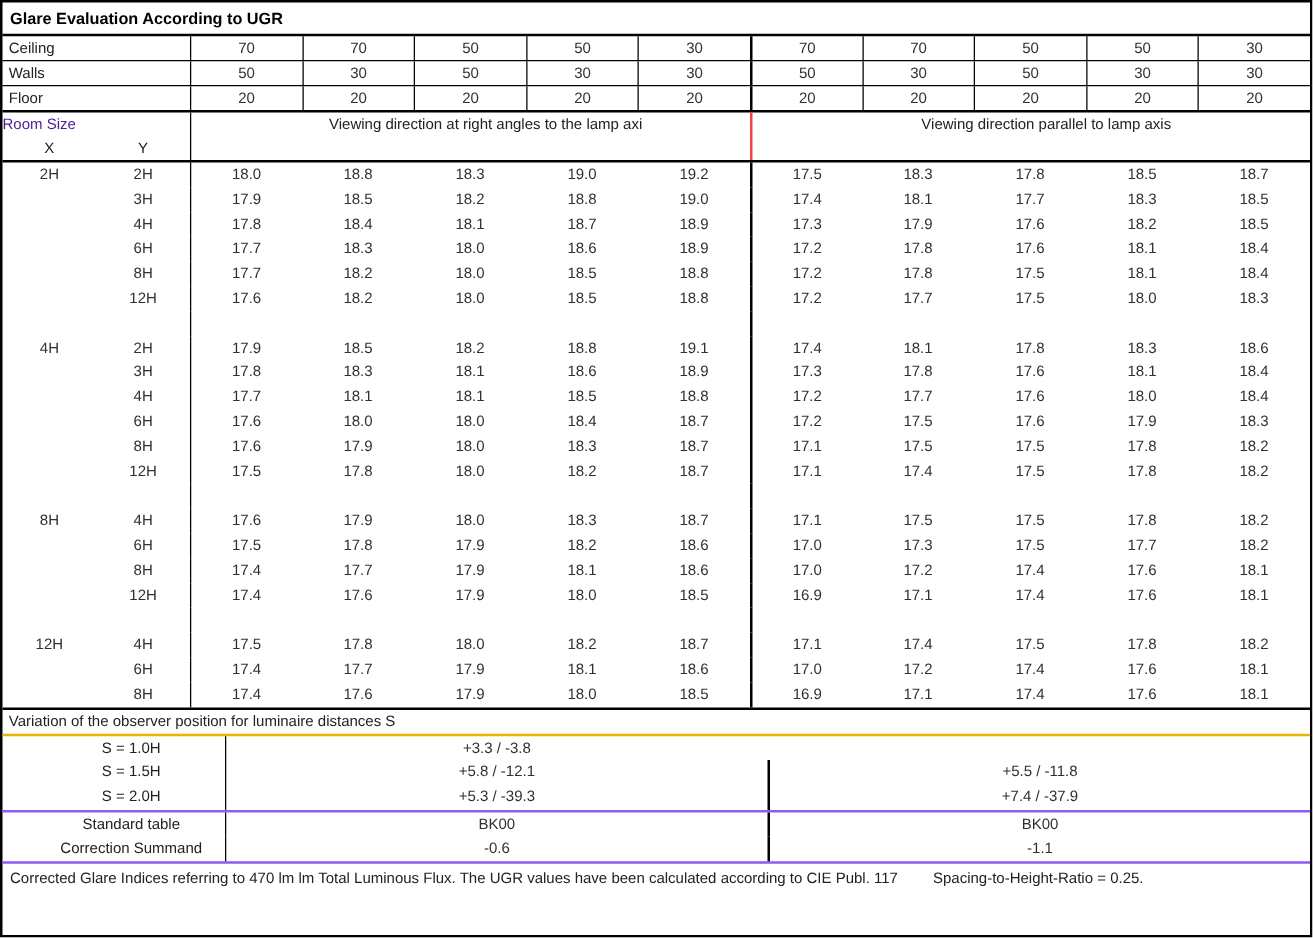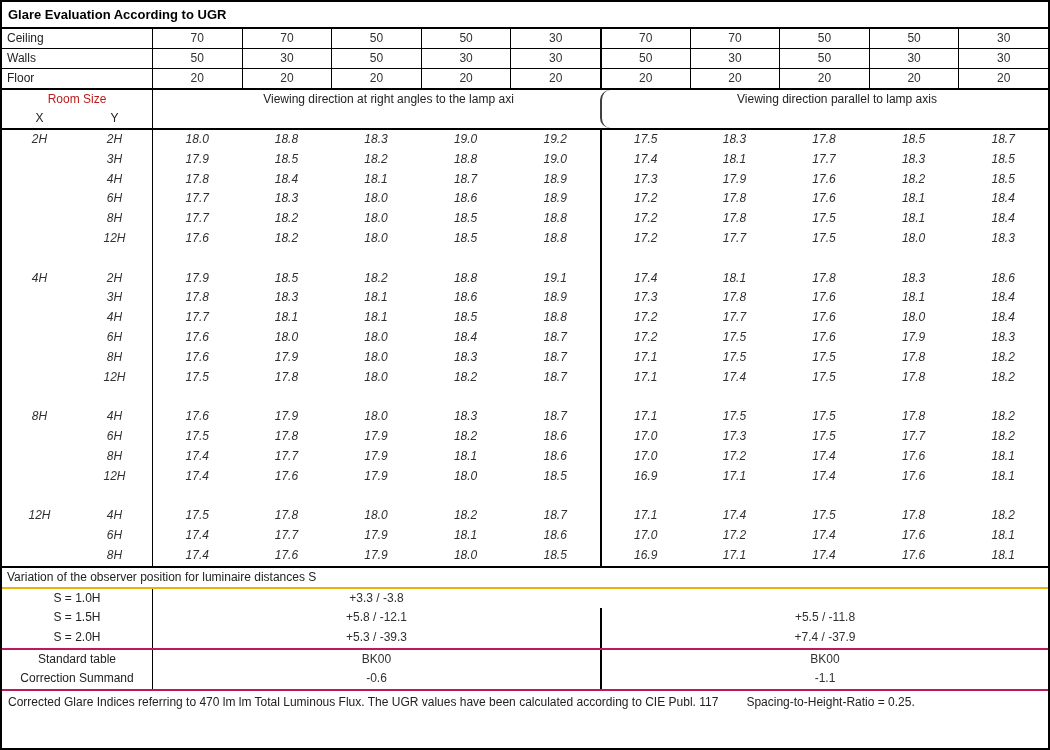"Room Size" .gh-room .rs { color: #b91c1c -> #4c1d95; text-align: center -> none }
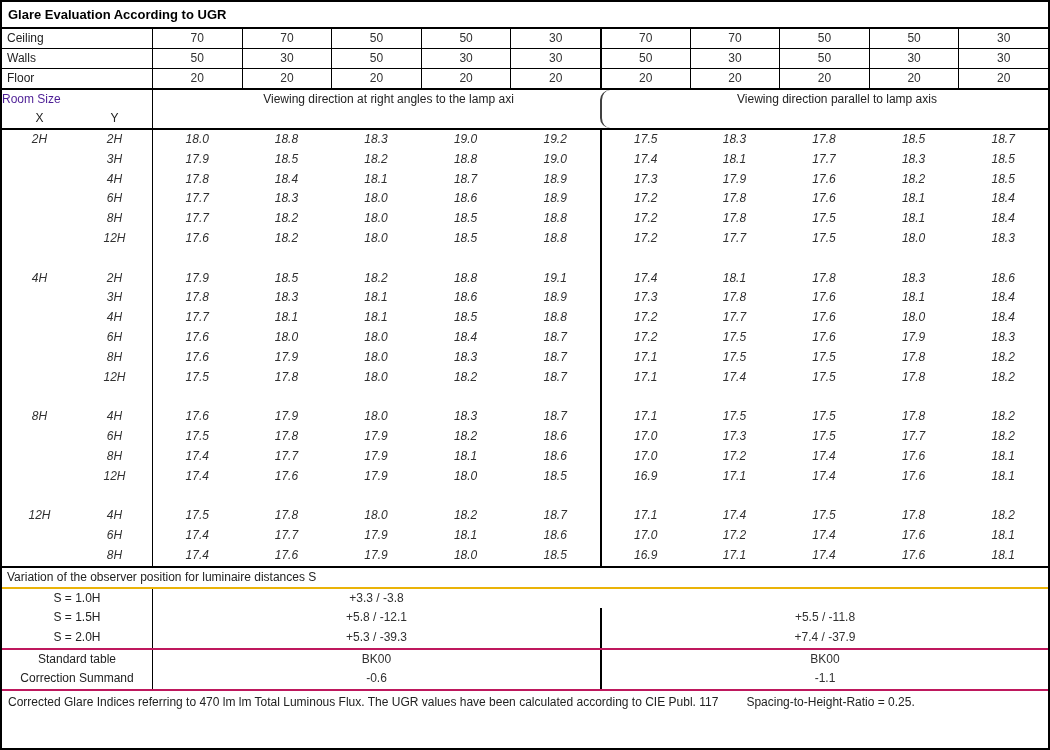"Viewing direction parallel to lamp" .gh-cell.c2 { border-left: 2px solid #404040 -> 2px solid #ef4444; border-radius: 10px -> none }
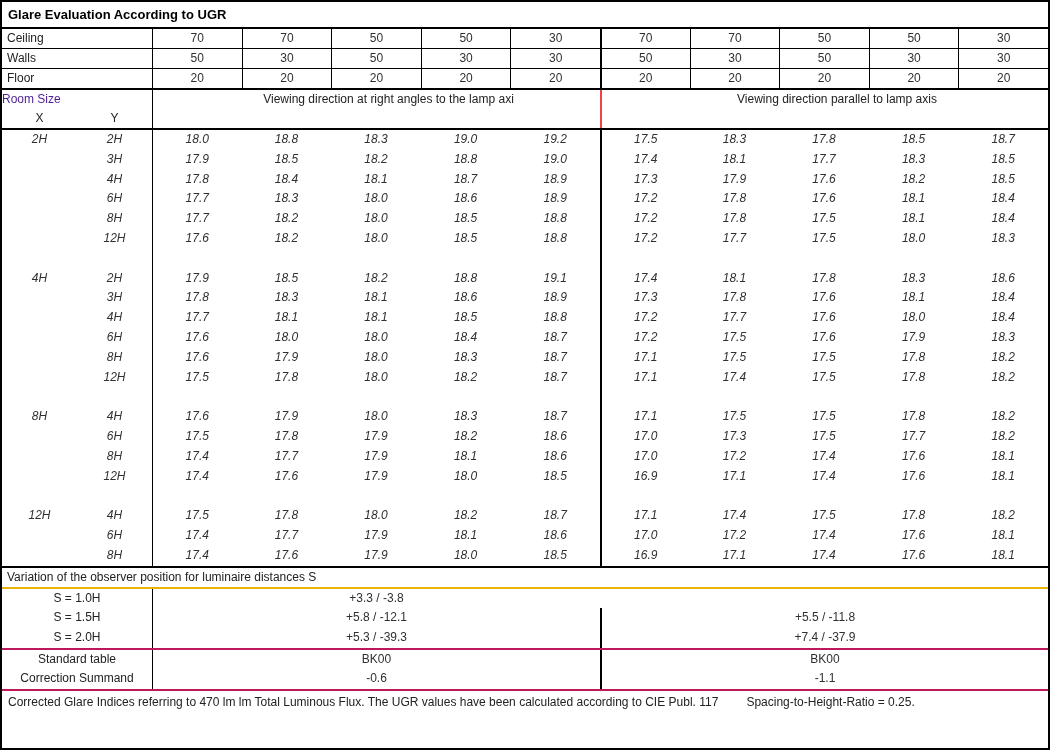"2H" .r { font-style: italic -> none }
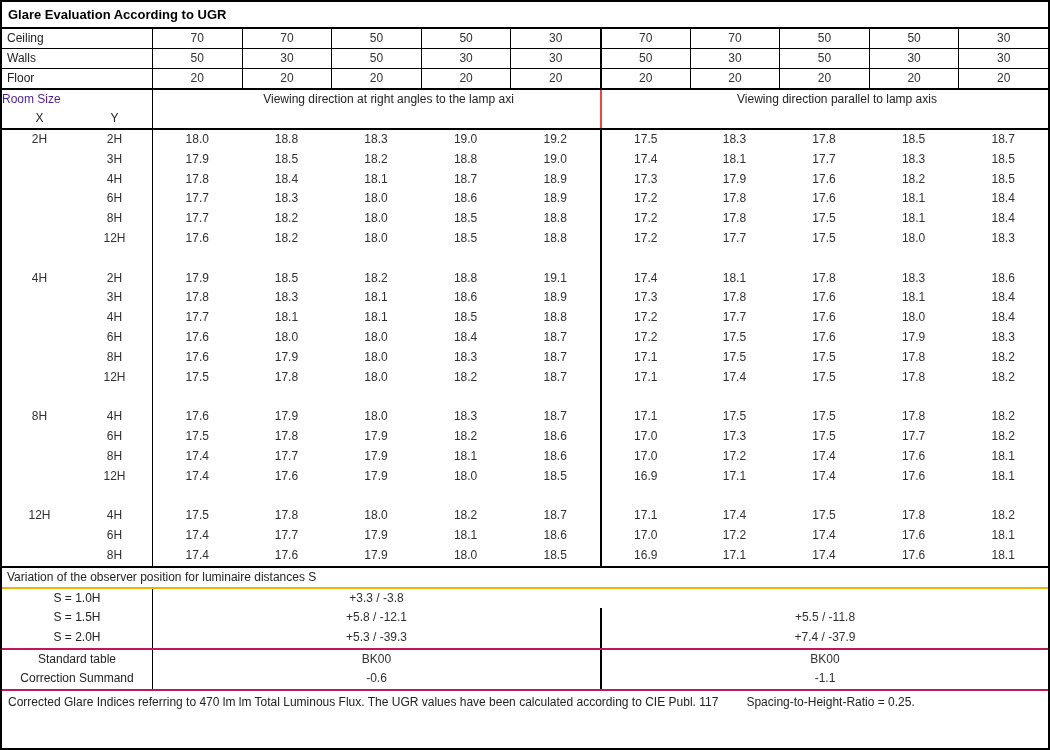"S = 1.0H" .bsec { border-bottom: 2px solid #be185d -> 2px solid #8b5cf6; padding-left: none -> 28px }
